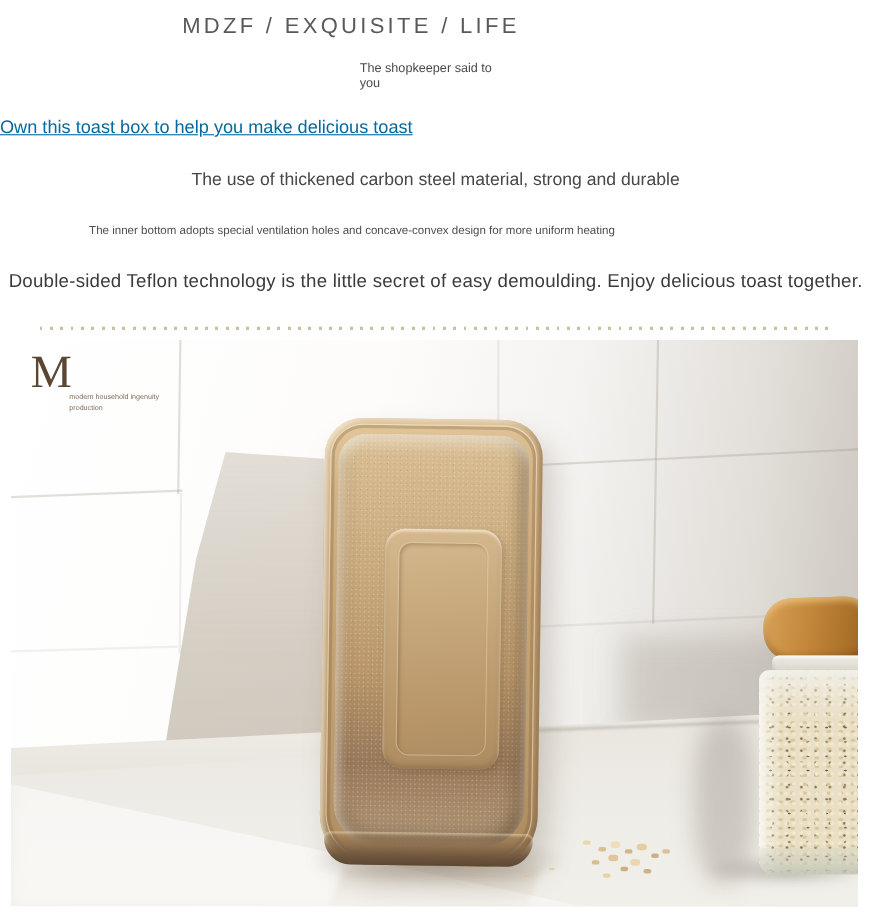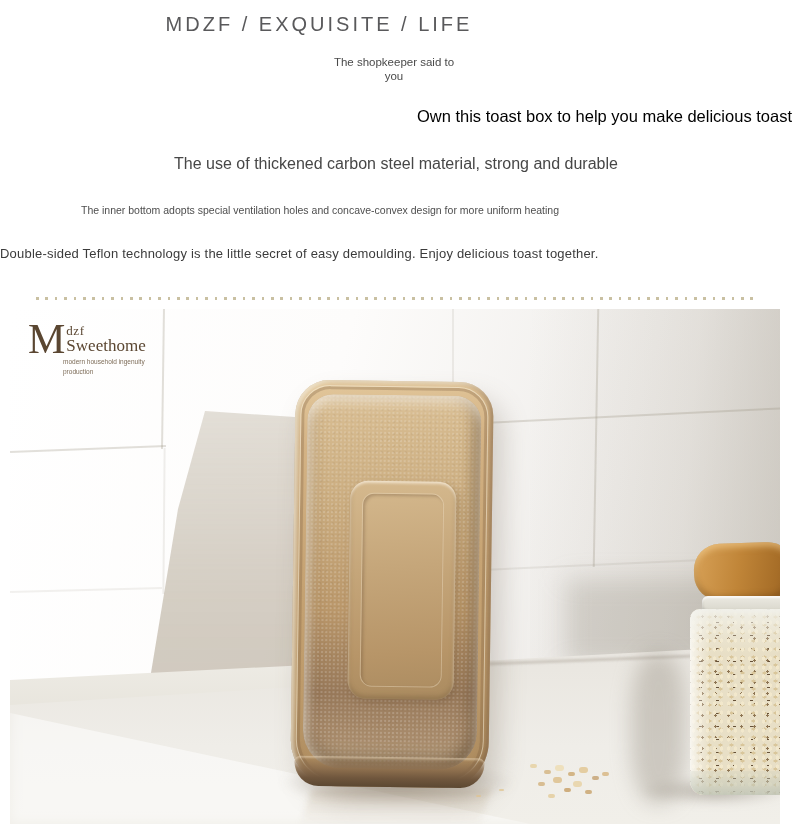"The shopkeeper said to you" .shopkeeper-note { text-align: center -> left }
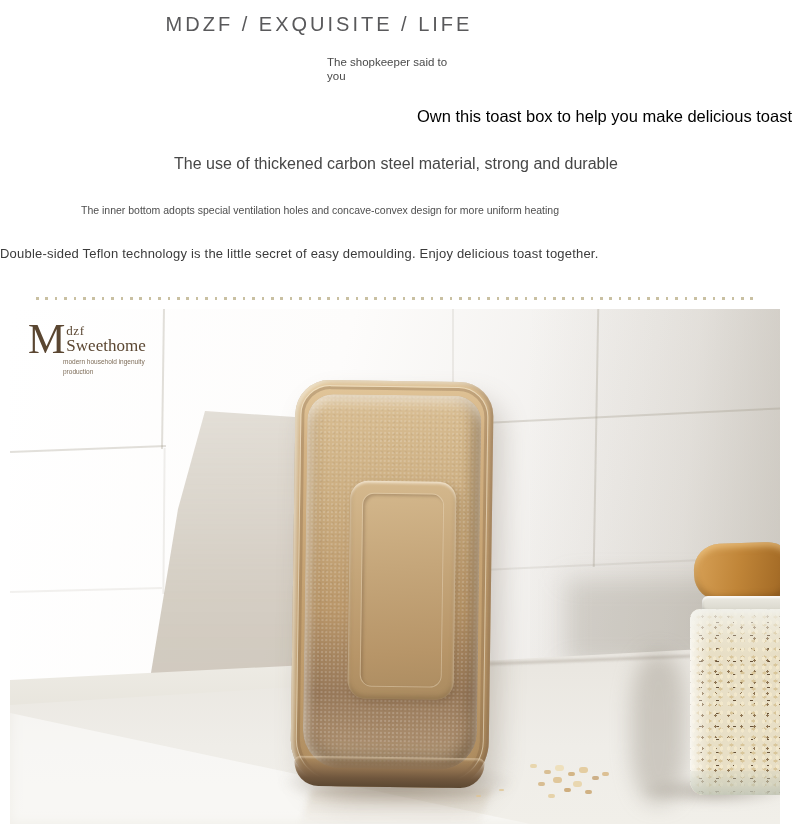"Own this toast box to" .headline { color: #000000 -> #0369a1; text-align: right -> left; text-decoration: none -> underline }
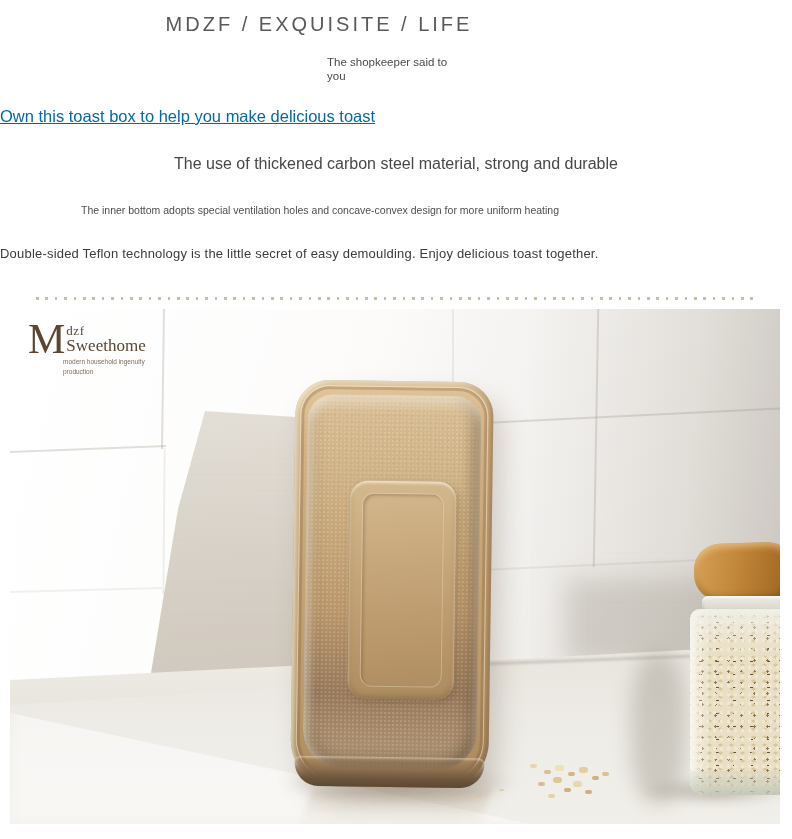"Double-sided Teflon technology is the" .closing-line { font-size: 13px -> 17px; text-align: left -> center }
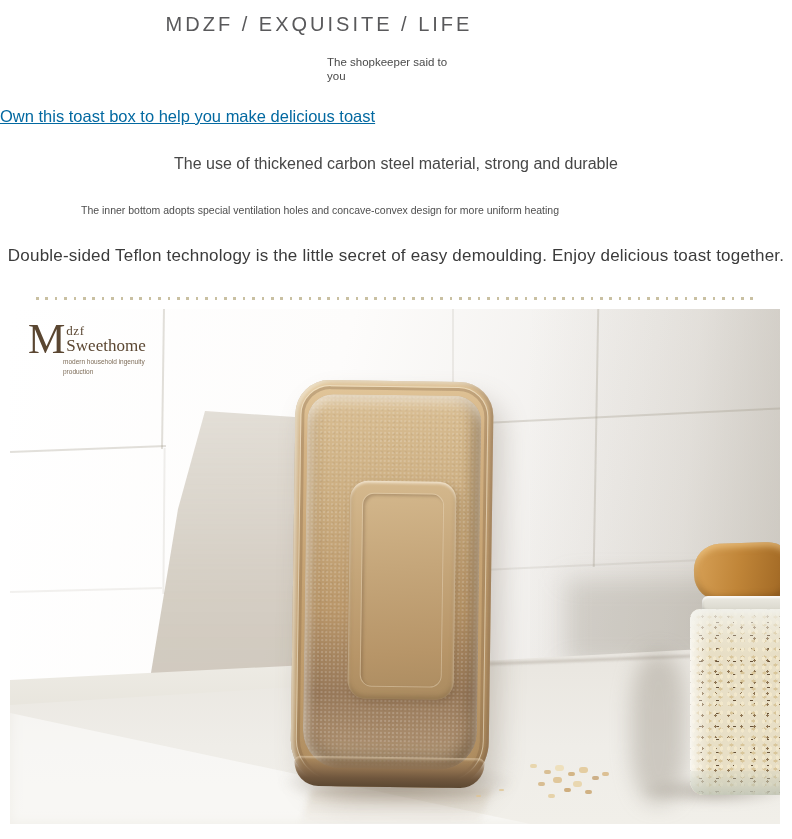"dzf" span.logo-right { html: <span> <div>dzf</div> <div>Sweethome</div> </span> -> none }
